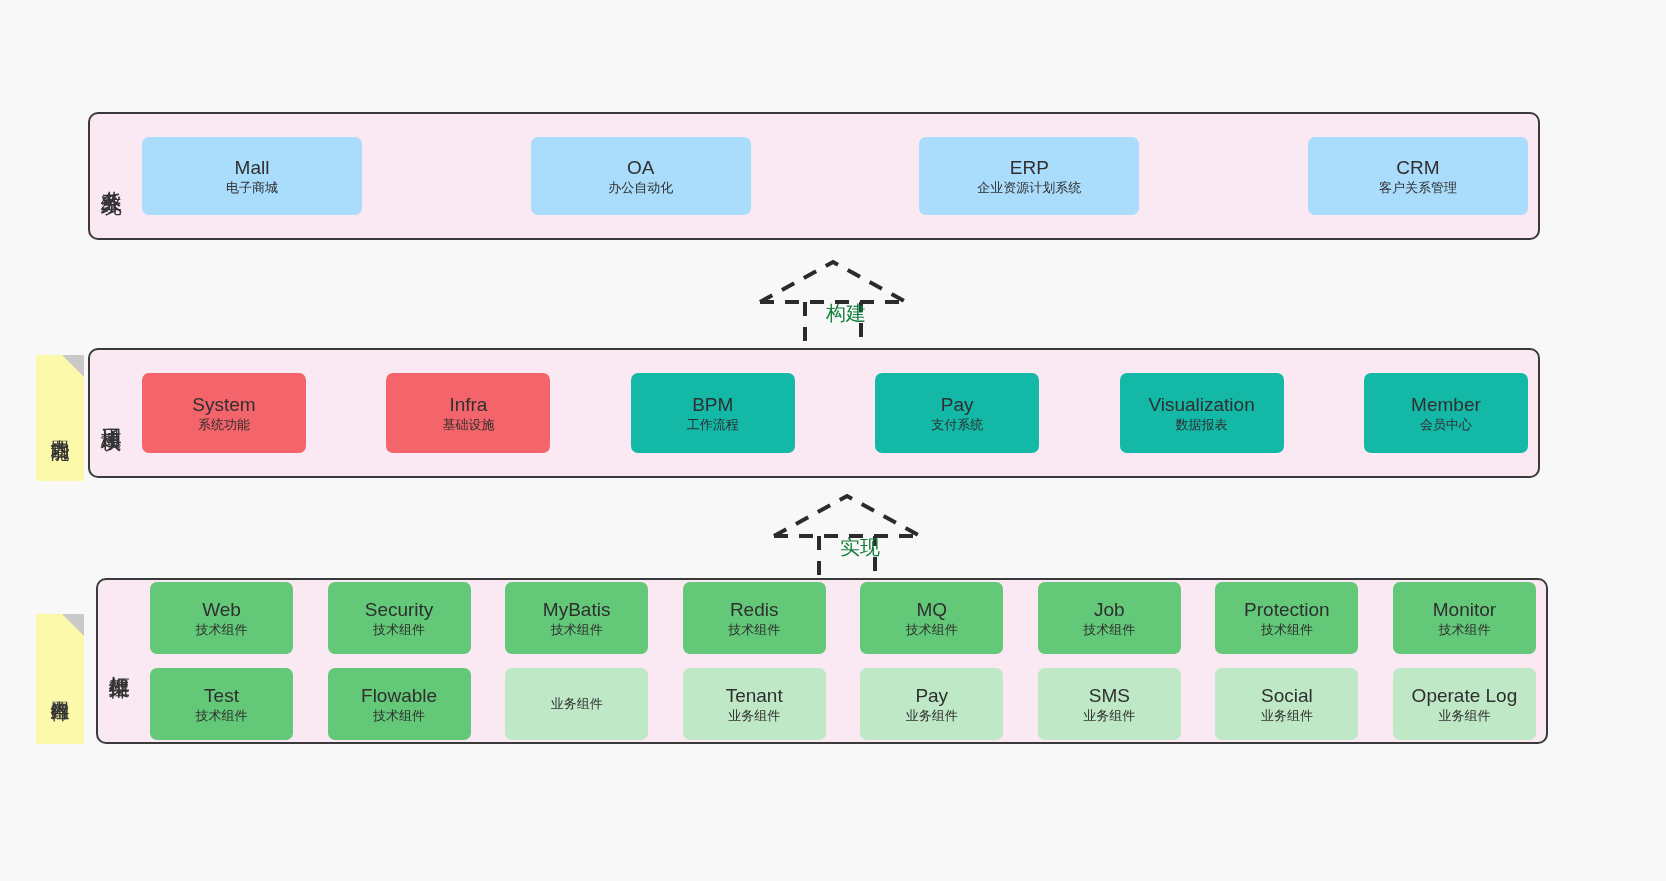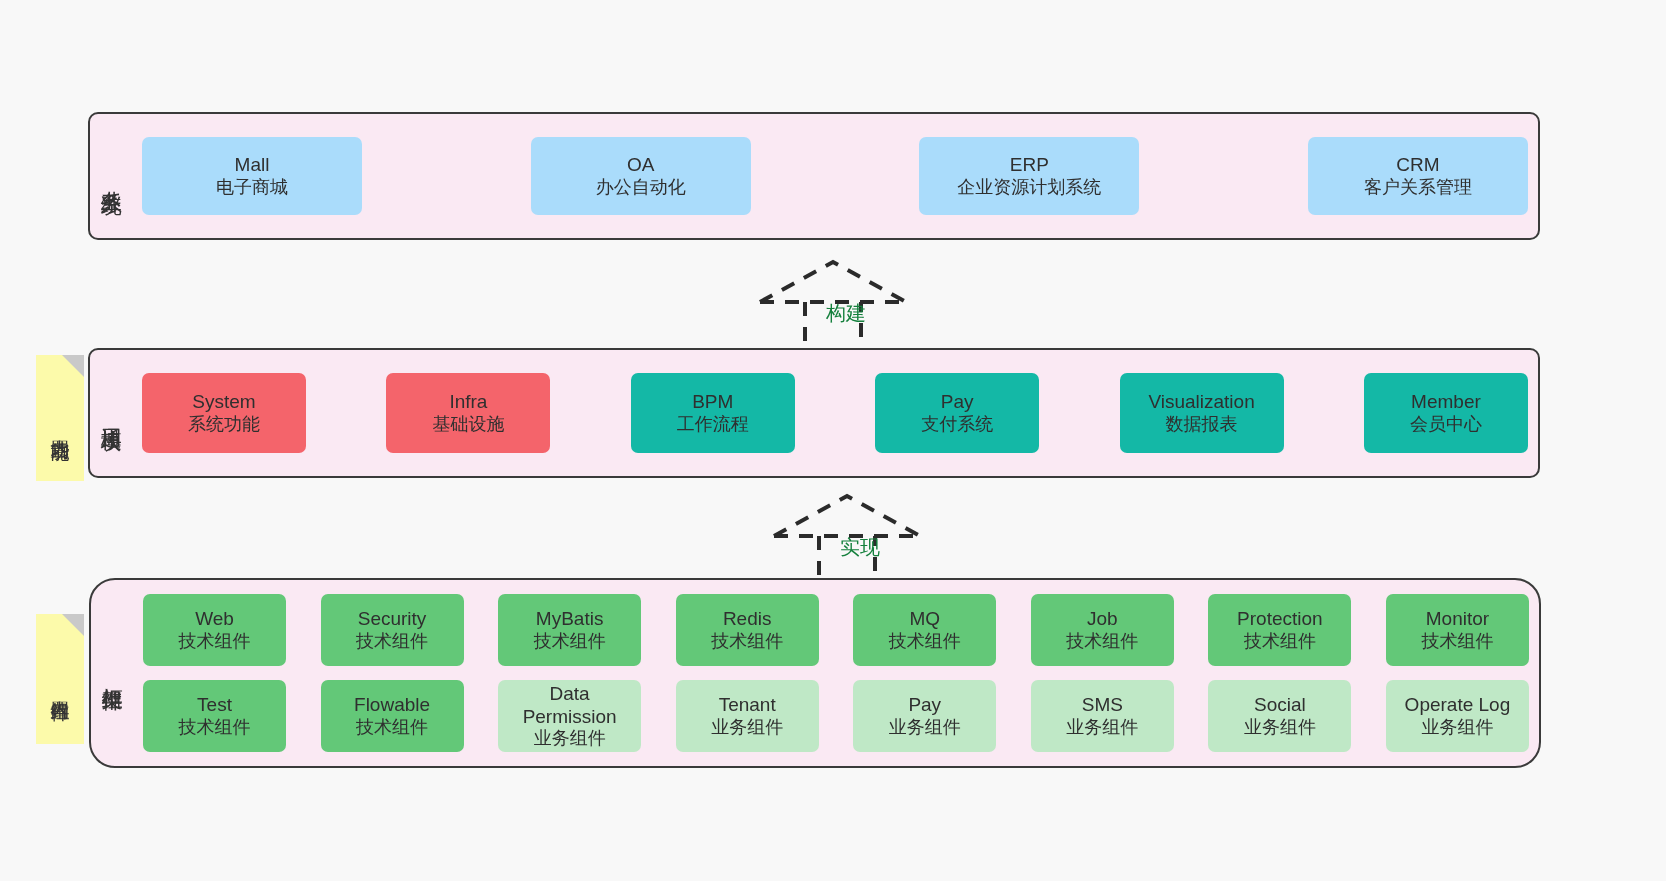"电子商城" .card .cn { font-size: 18px -> 13px }
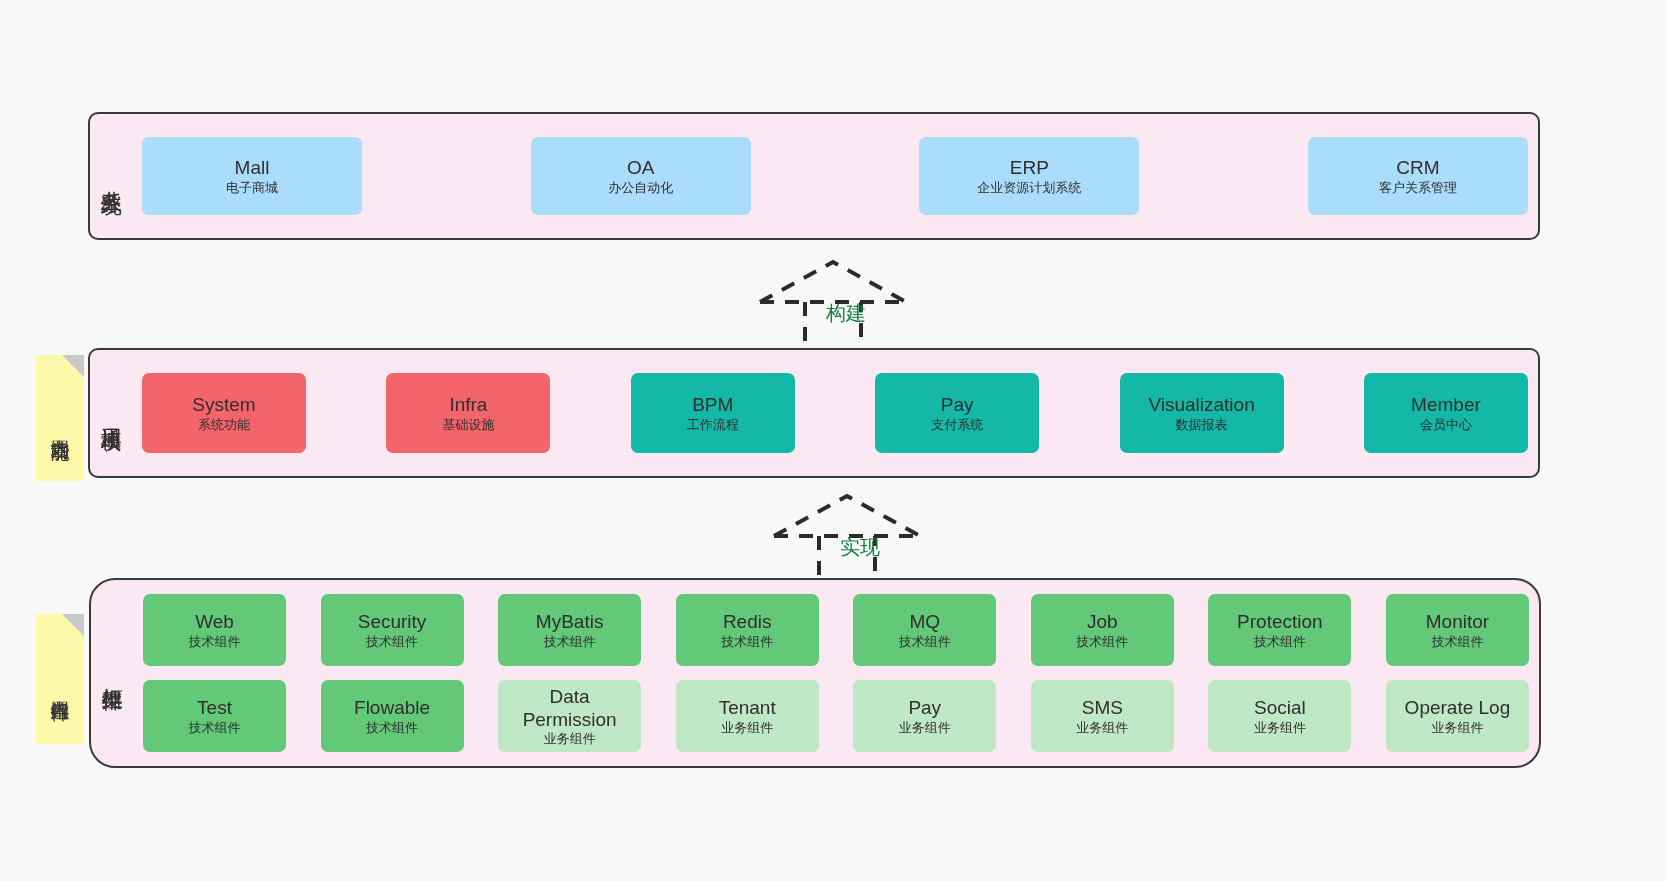"Web" div.layer { border-radius: 26px -> none; height: 190px -> 166px; left: 89px -> 96px }
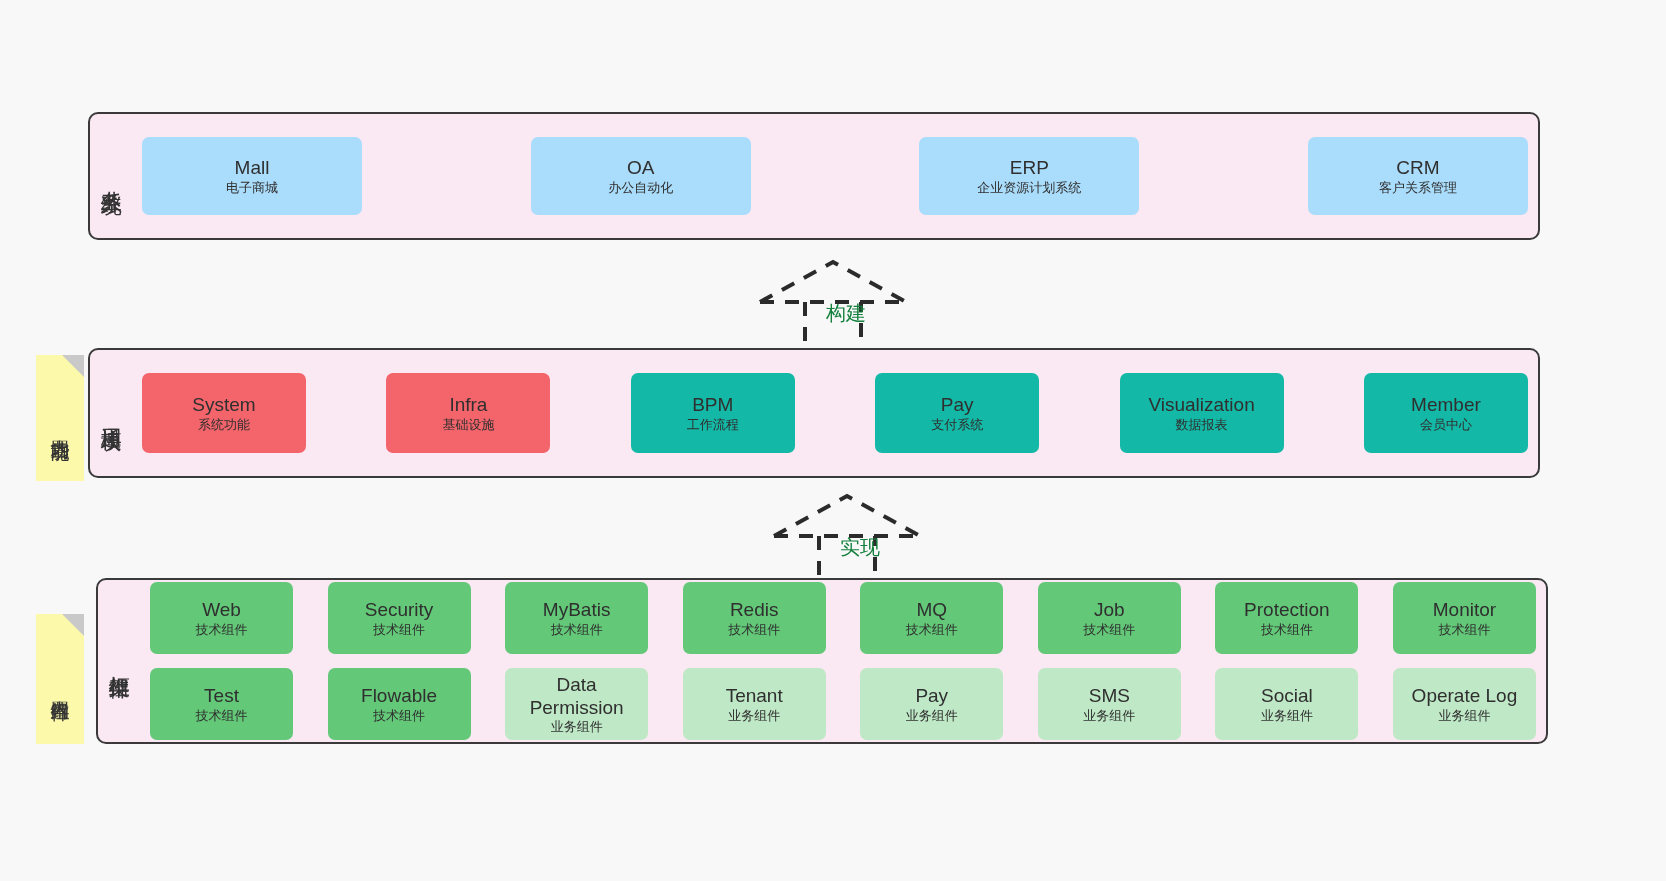"Data Permission" div.en { html: <div>Data Permission</div> -> none }
